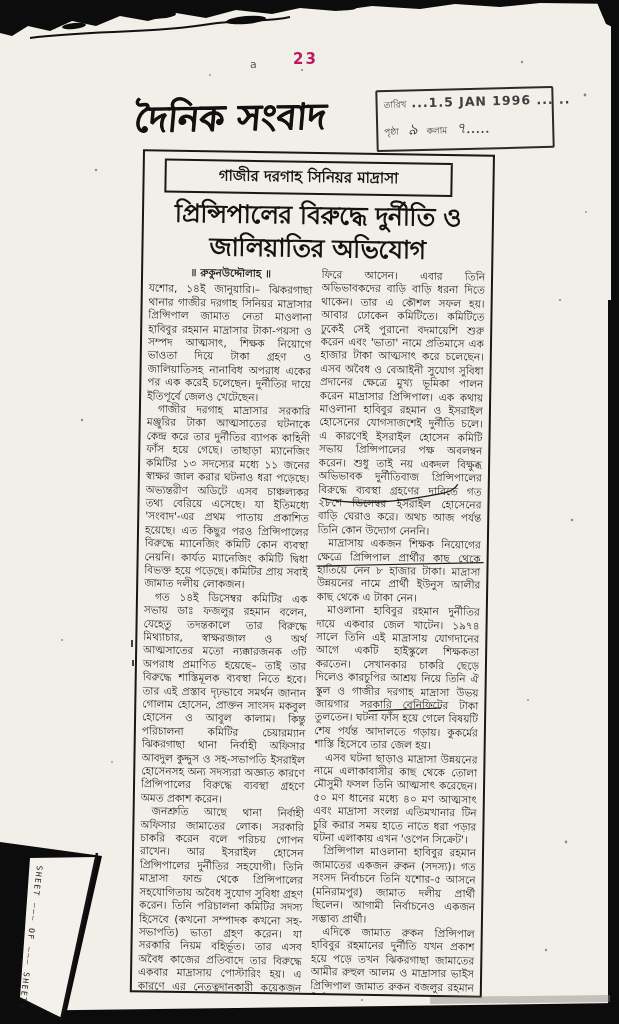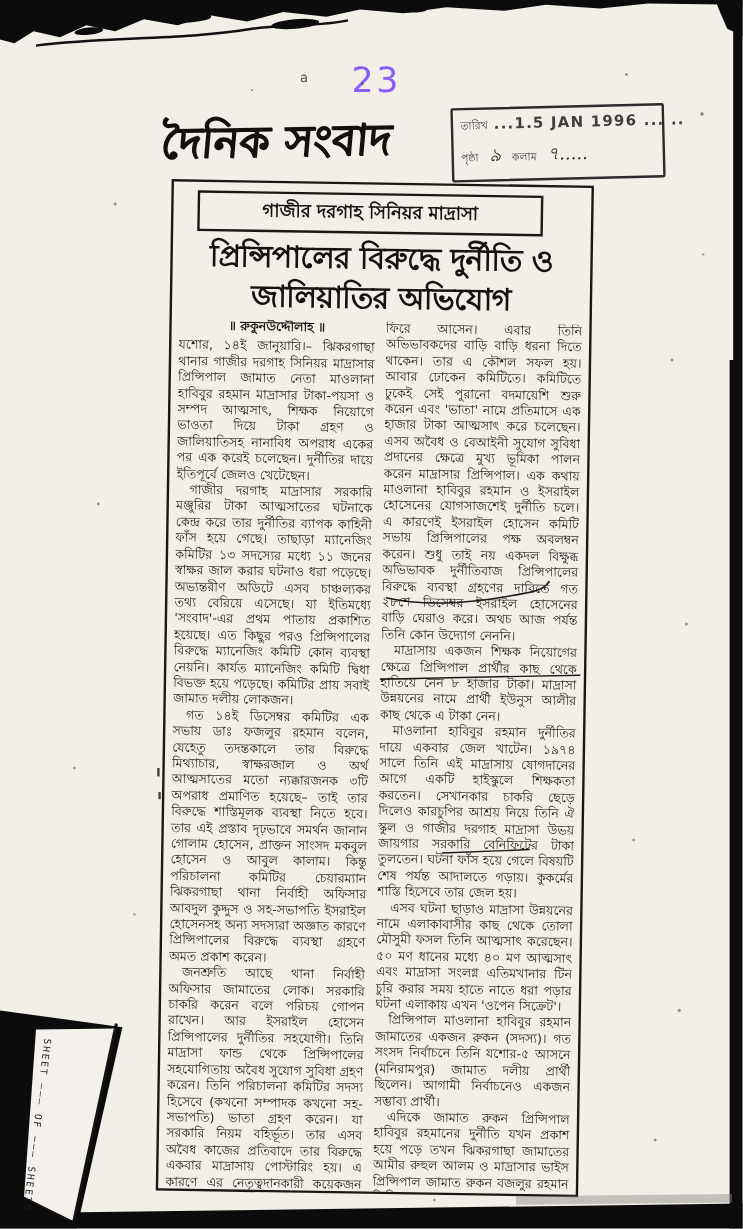"23" .pageno { color: #8b5cf6 -> #be185d; font-size: 29px -> 15px; font-weight: none -> bold }
